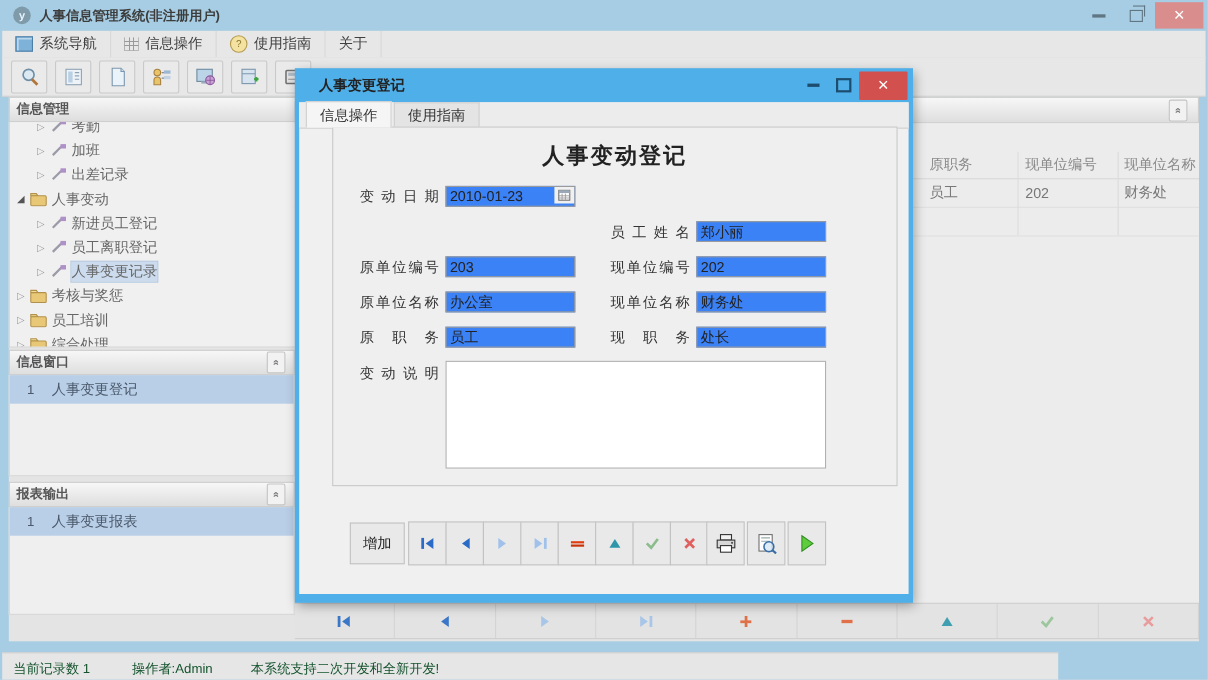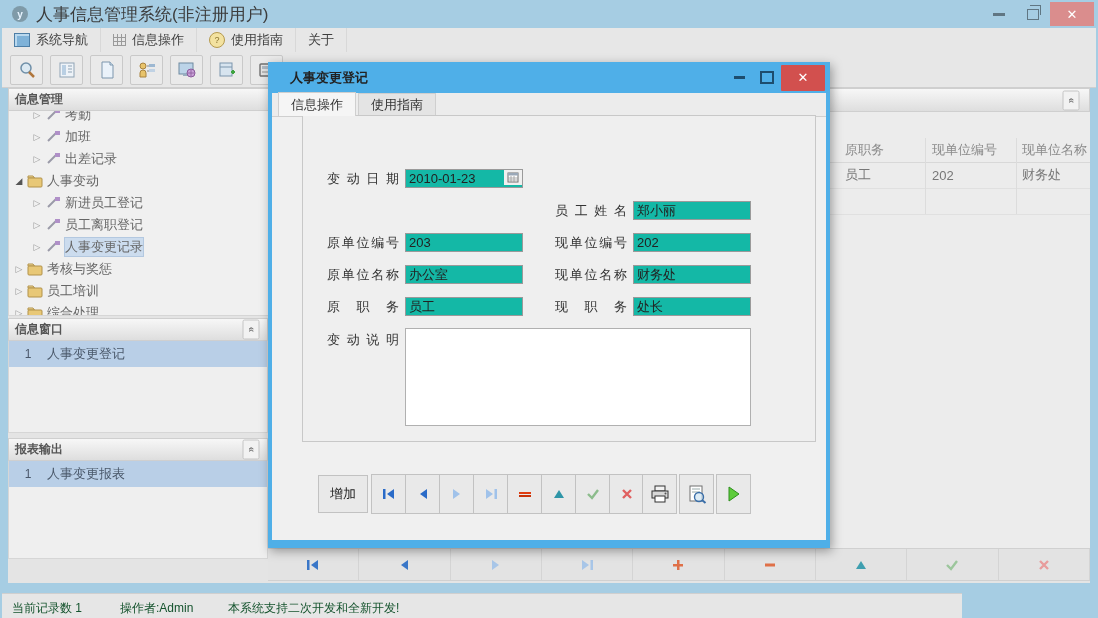"人事信息管理系统(非注册用户)" .app-title { font-size: 17px -> 12px; font-weight: normal -> bold }
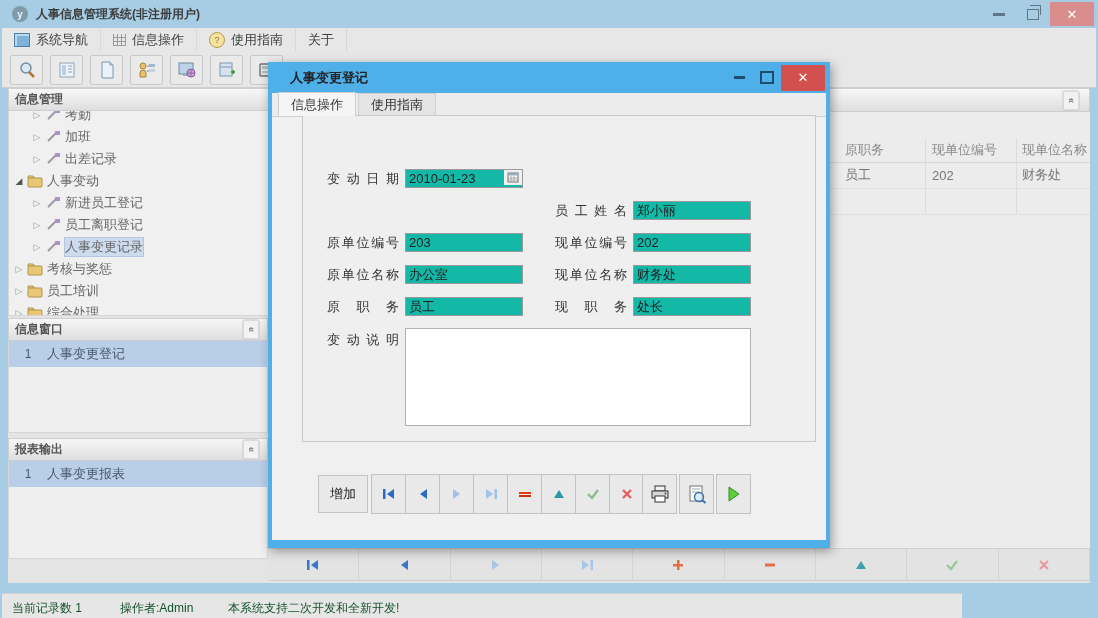"人事变动登记" div.form-title { html: none -> <div>人事变动登记</div> }
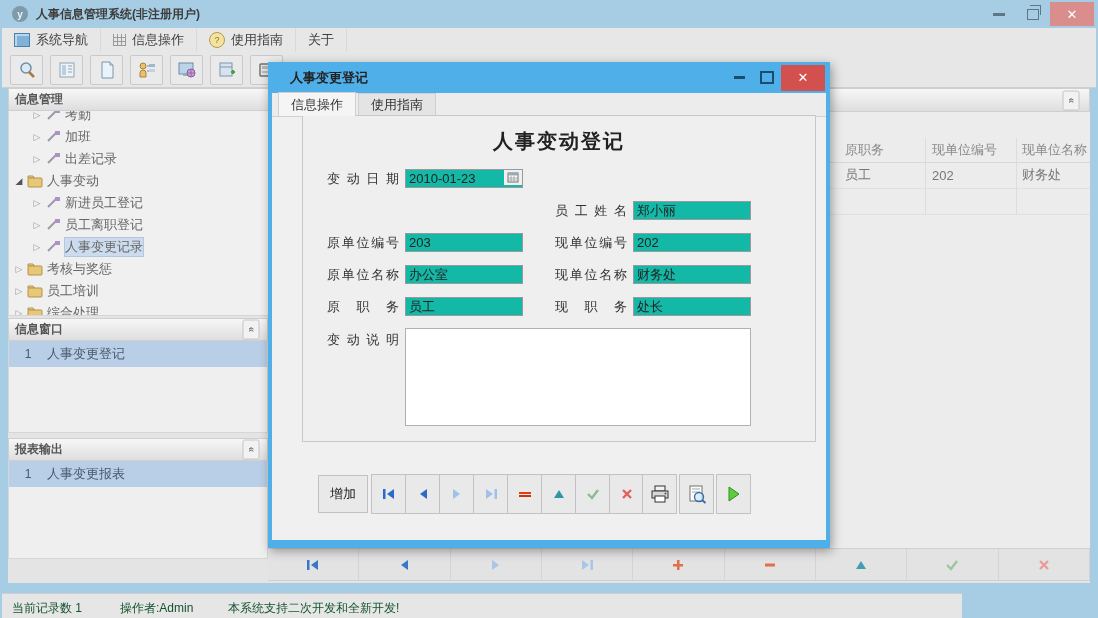"2010-01-23" .finput { background: #14b8a6 -> #3b82f6 }
